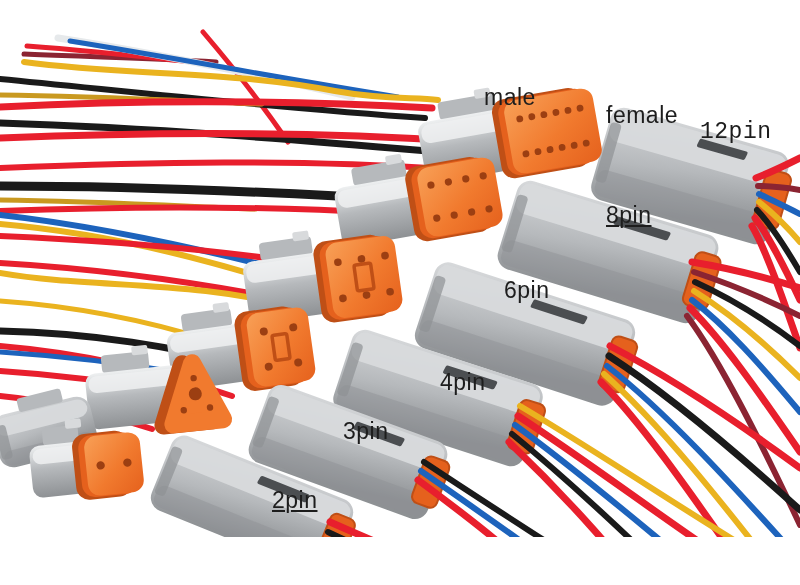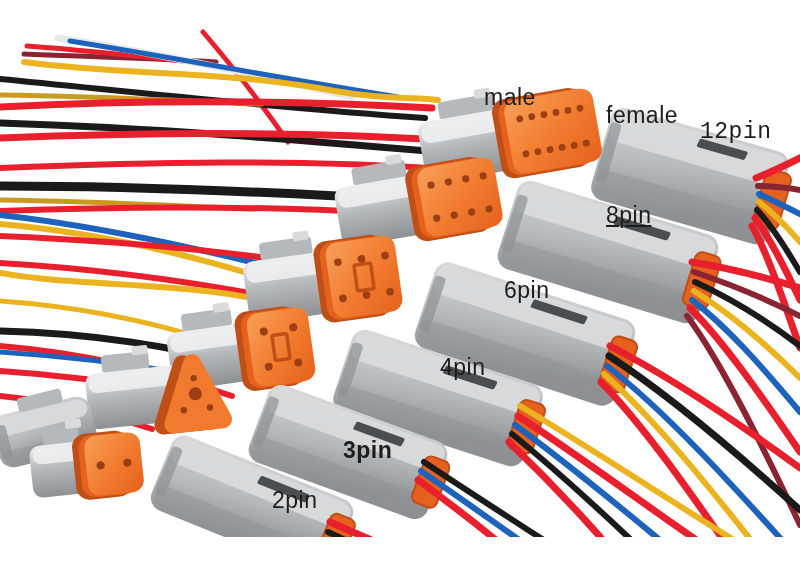"4pin" div.photo-label { top: 355px -> 370px }
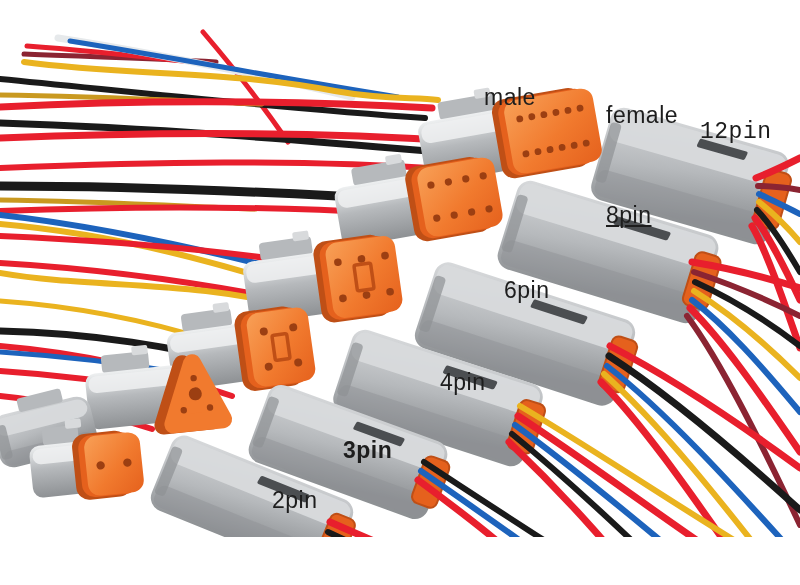"3pin" div.photo-label { font-weight: bold -> none; top: 438px -> 419px }
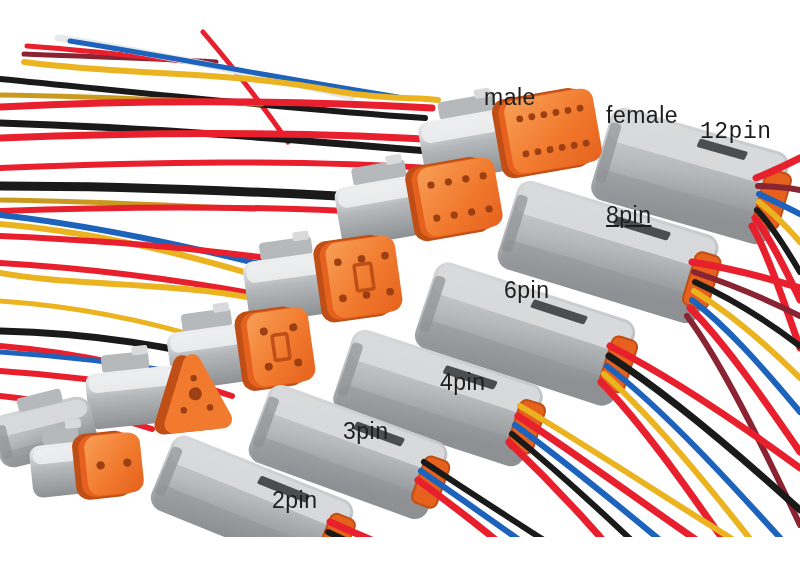"2pin" div.photo-label { text-decoration: none -> underline }
